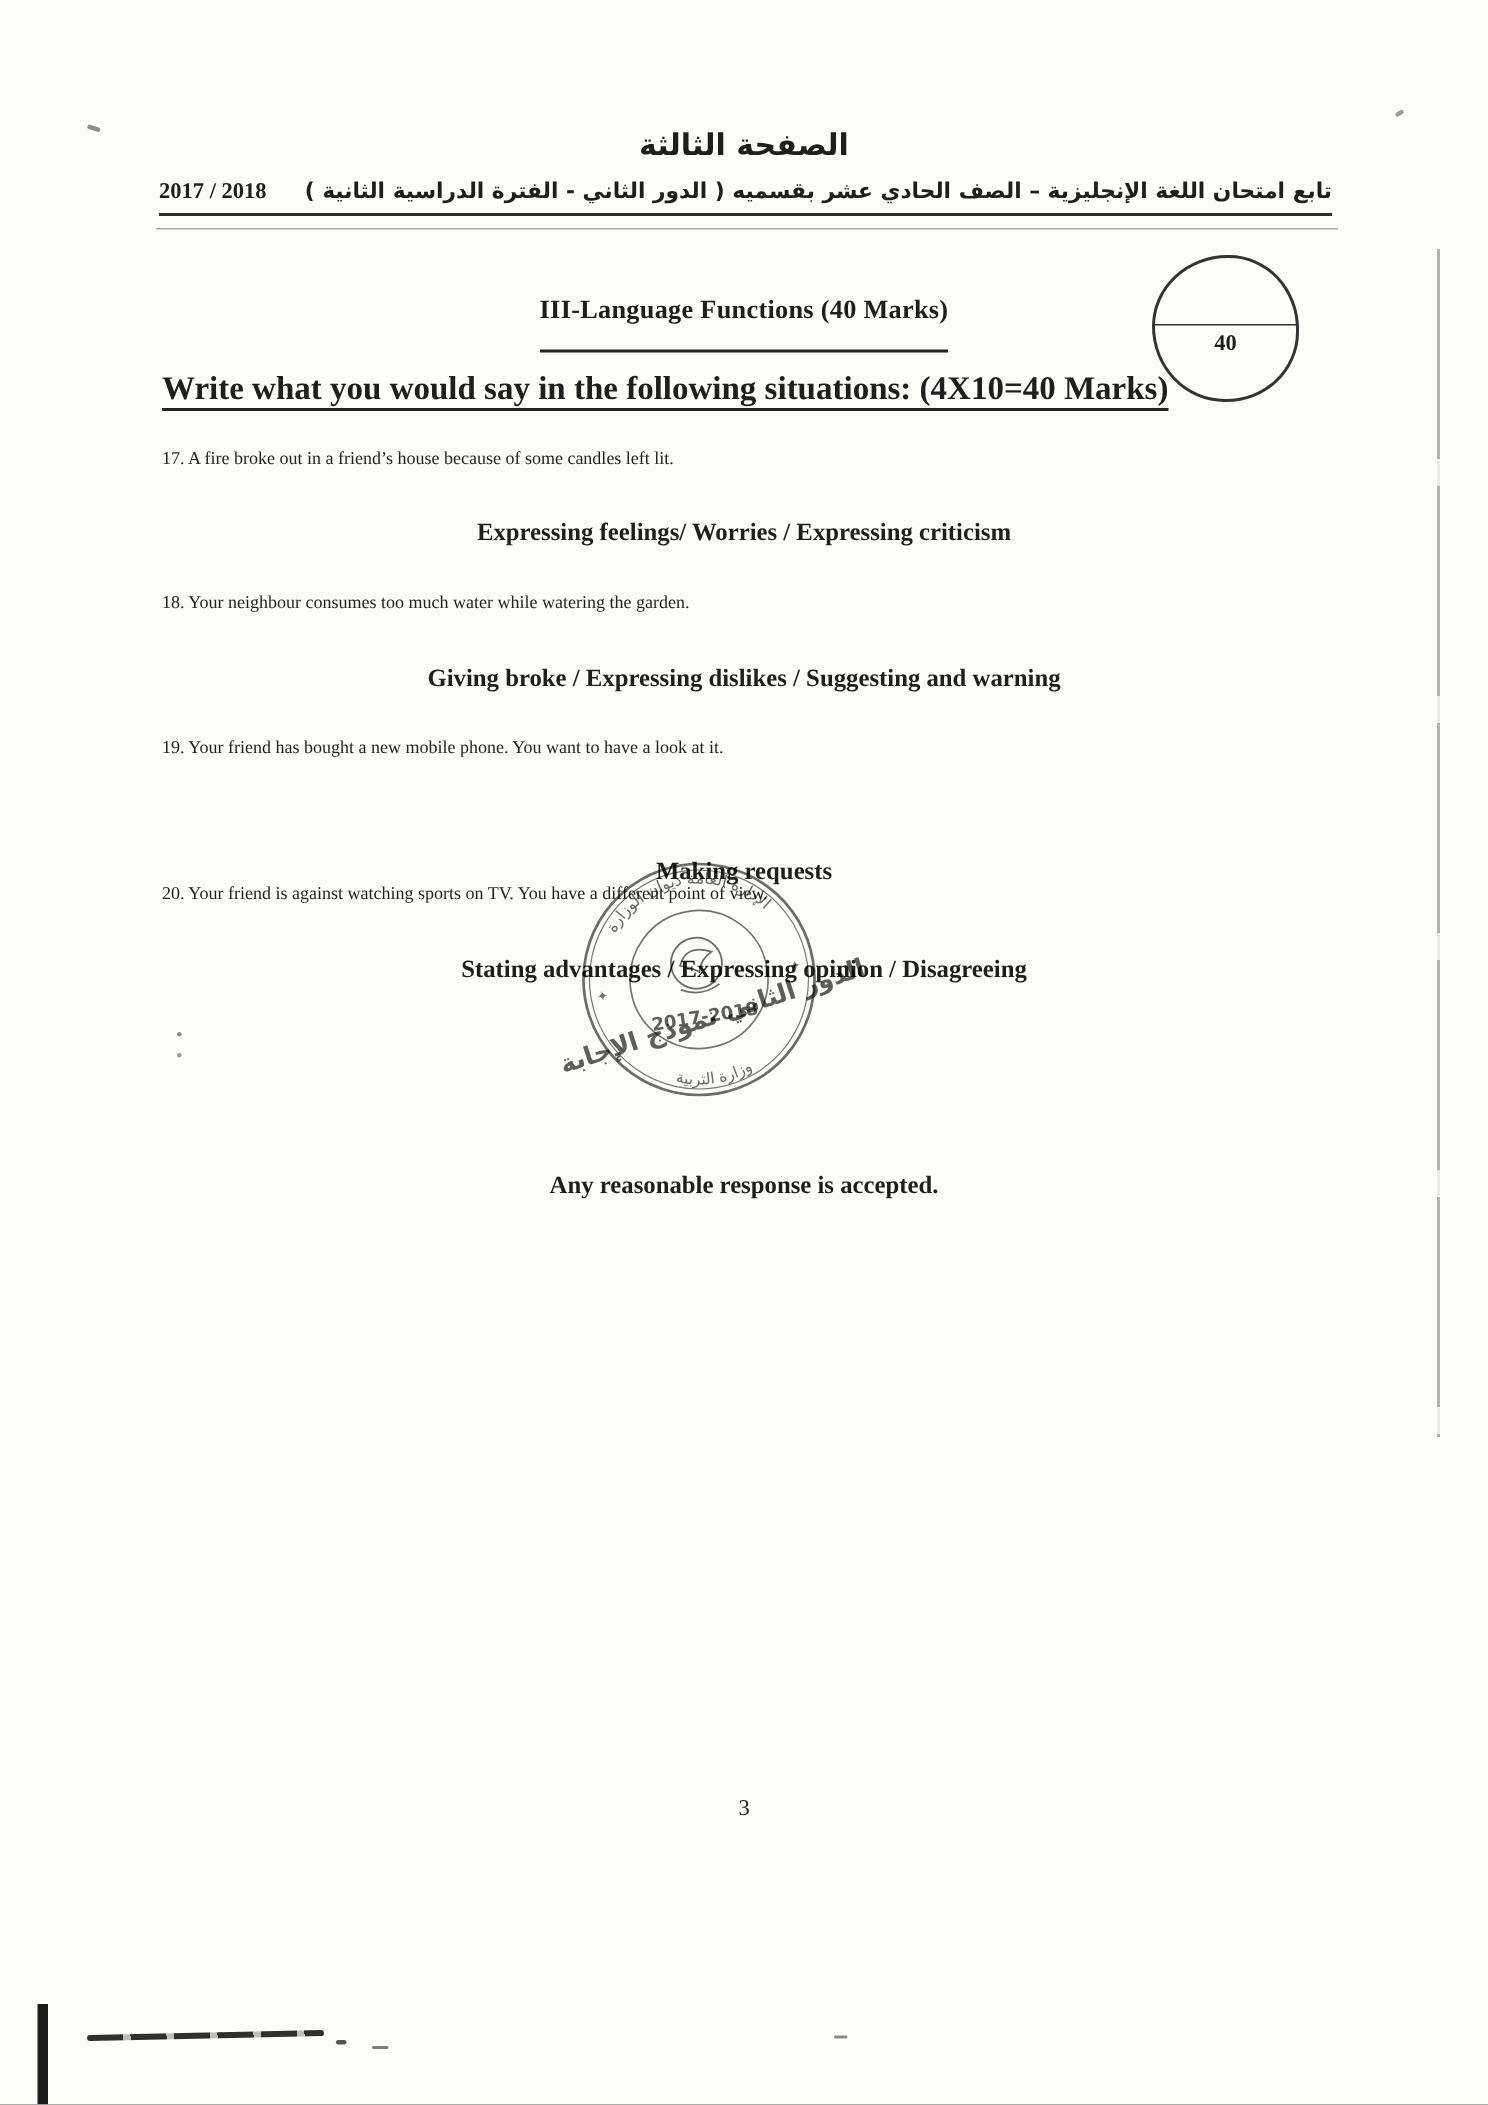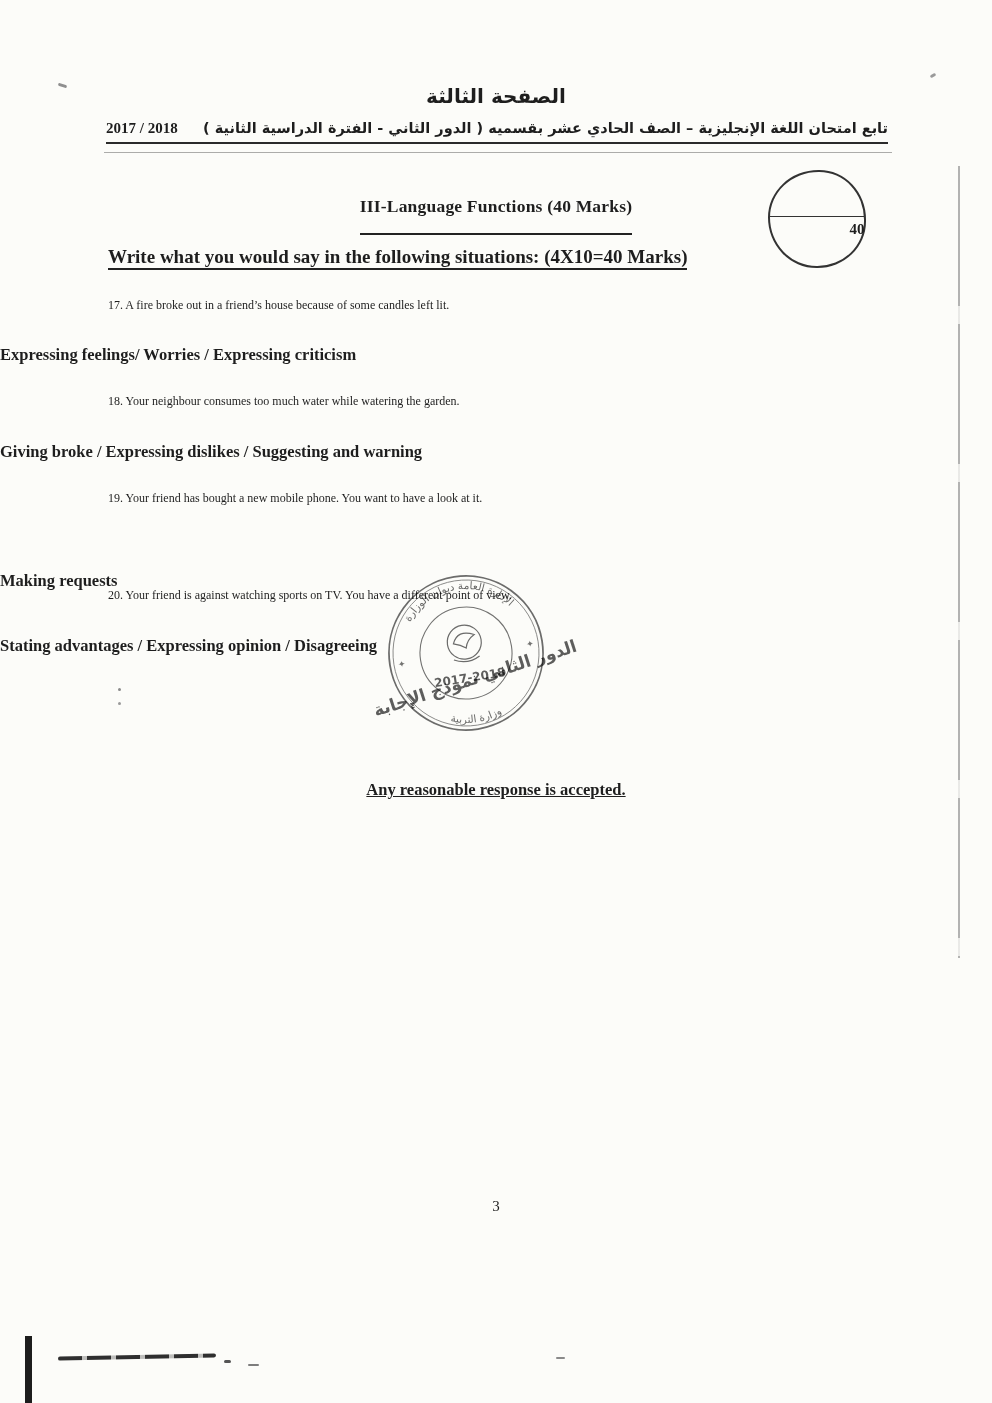"40" .score-value { padding-left: 40px -> none }
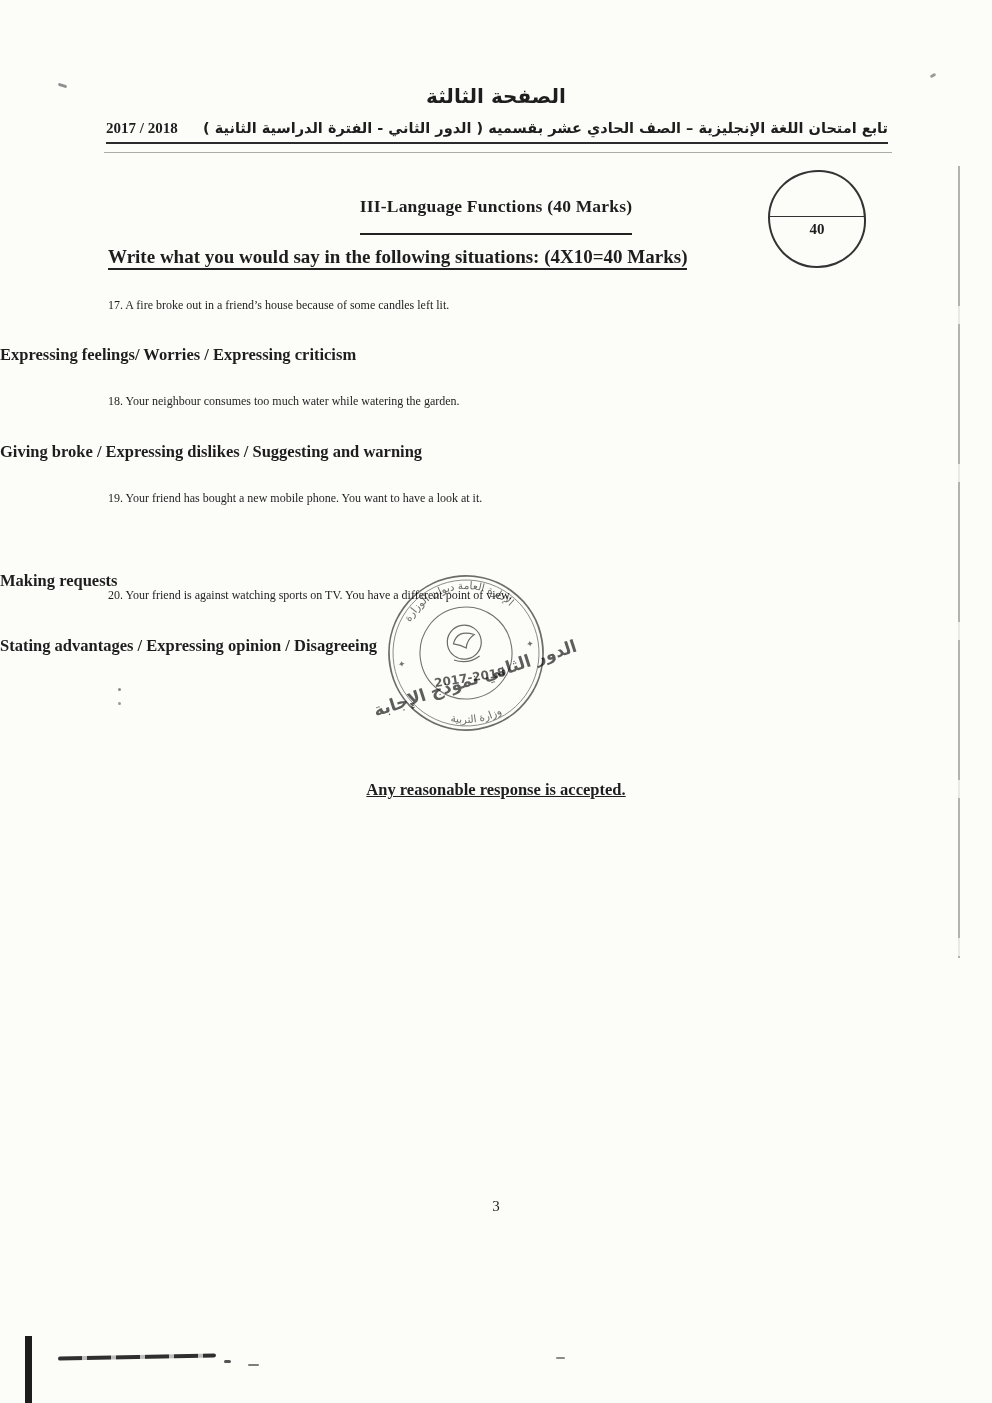"Write what you would say" .instruction span { font-size: 19px -> 22px }
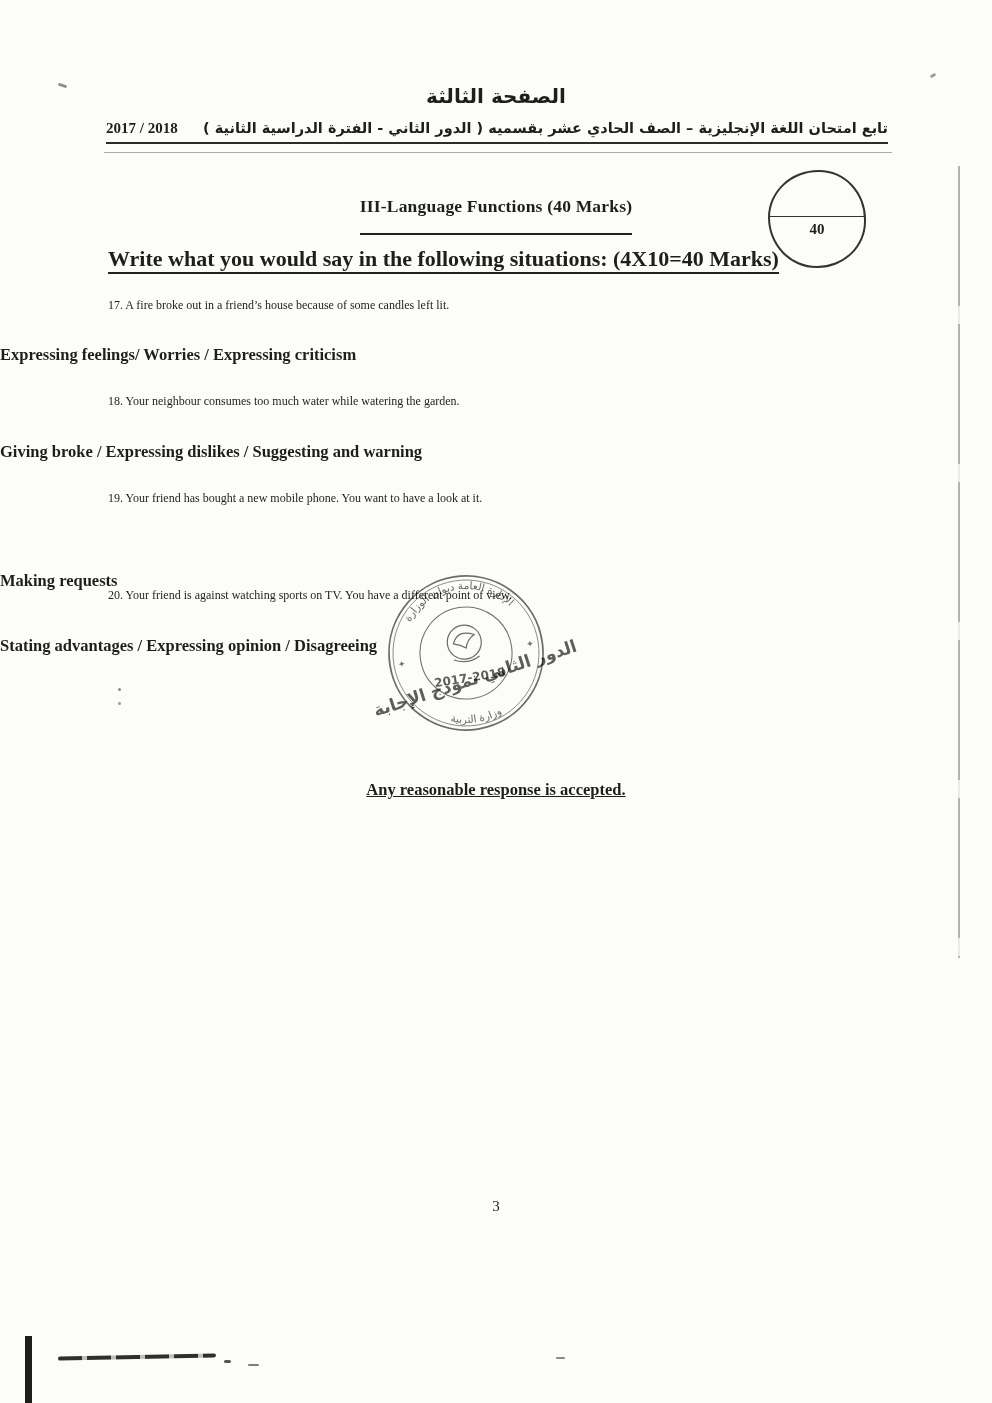"Expressing feelings/ Worries /" .answer { text-align: none -> center }
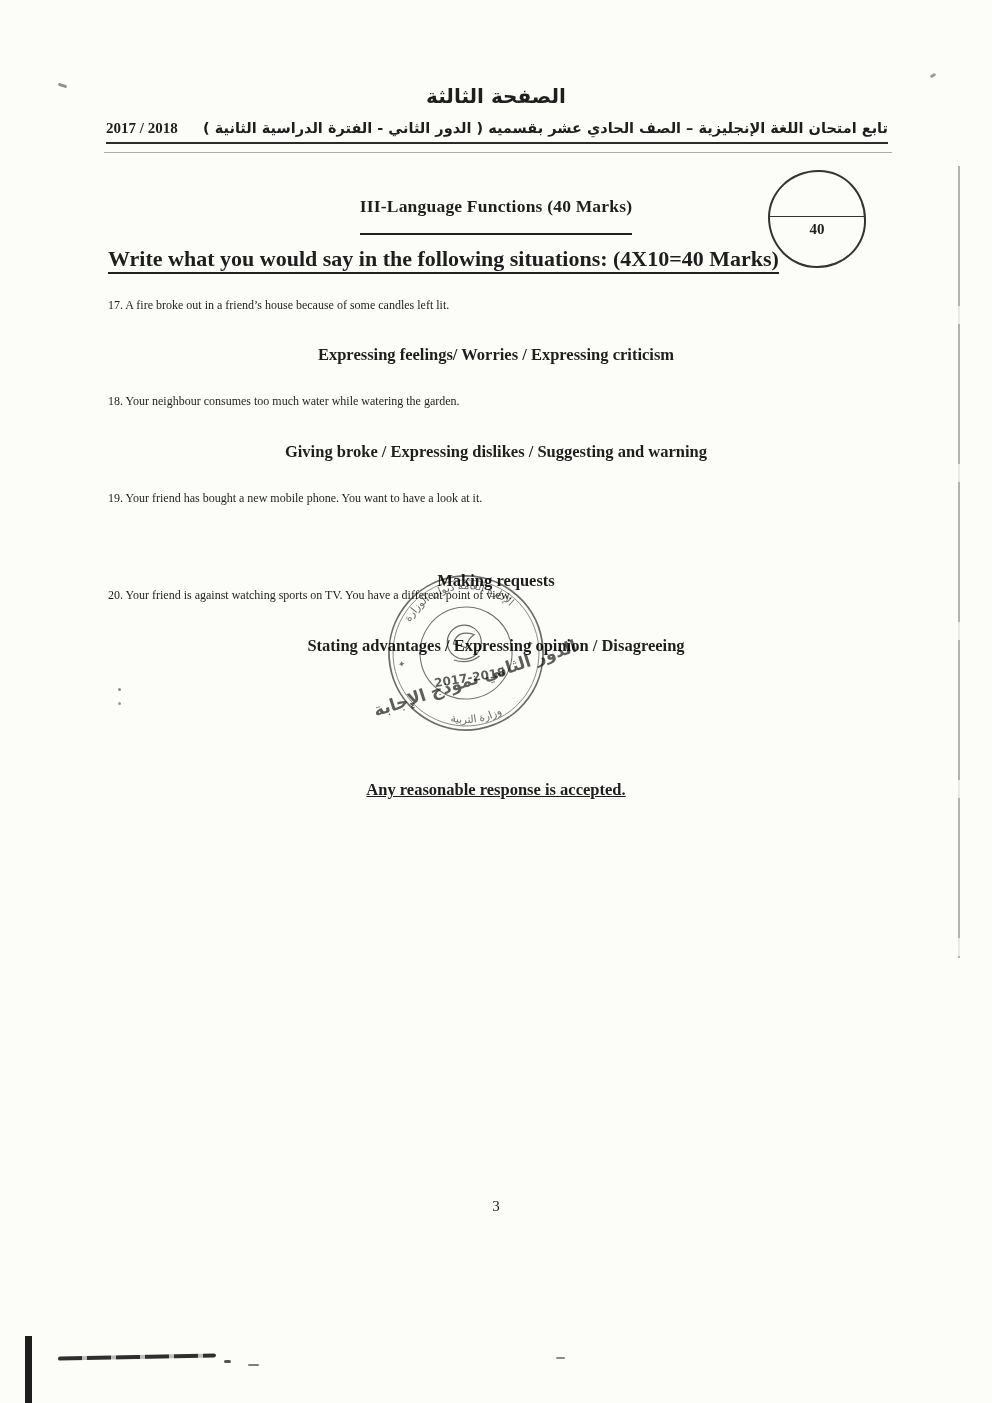"Any reasonable response is accepted." .note { text-decoration: underline -> none }
